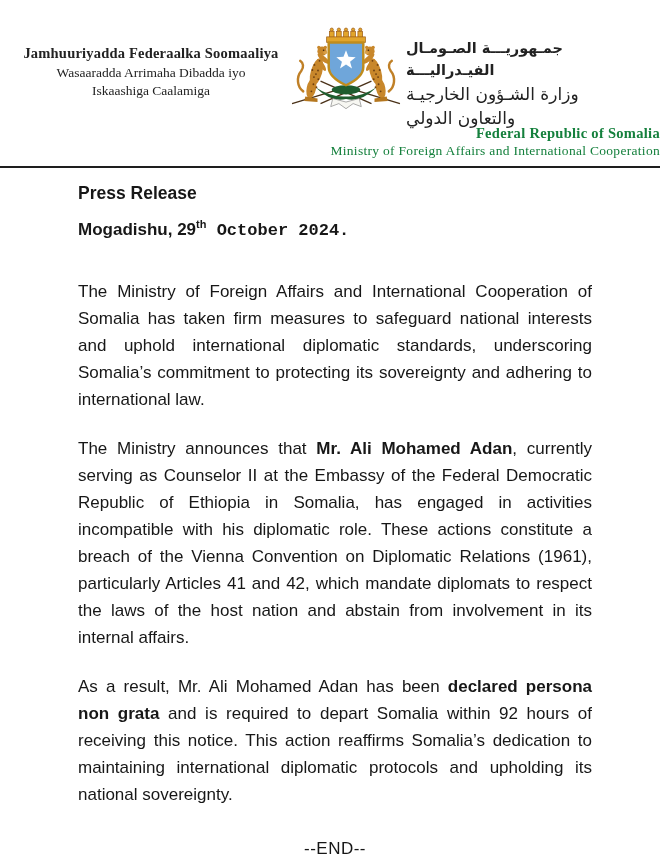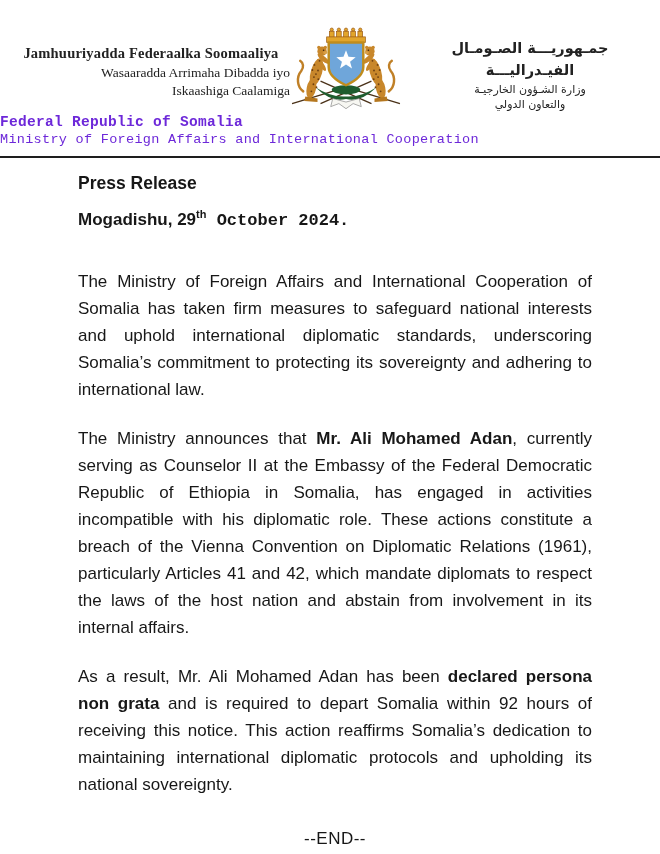"جمـهوريـــة الصـومـال الفيـدراليـــة" .arabic-block { text-align: center -> left }
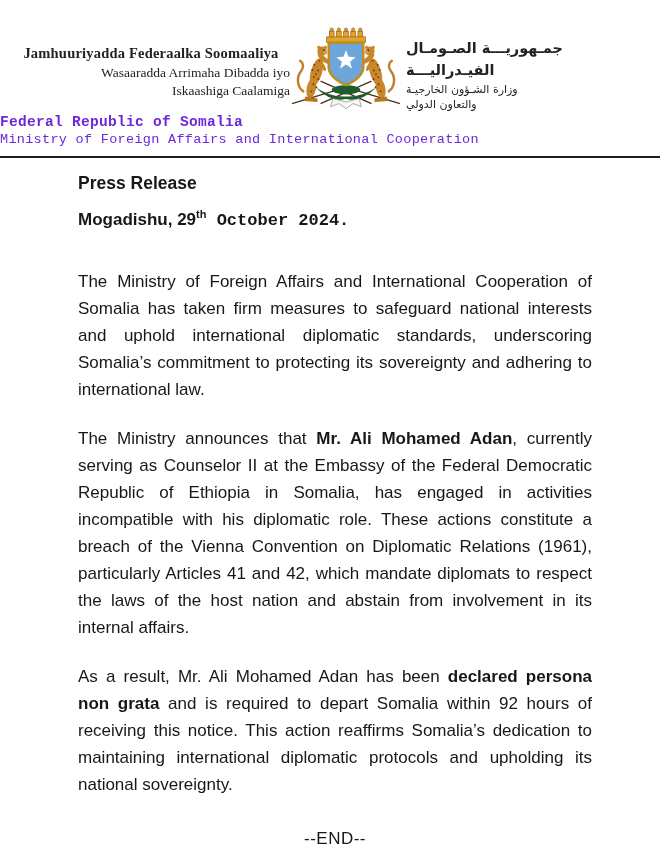"Wasaaradda Arrimaha Dibadda iyo" .somali-line2, .somali-line3 { text-align: right -> none }
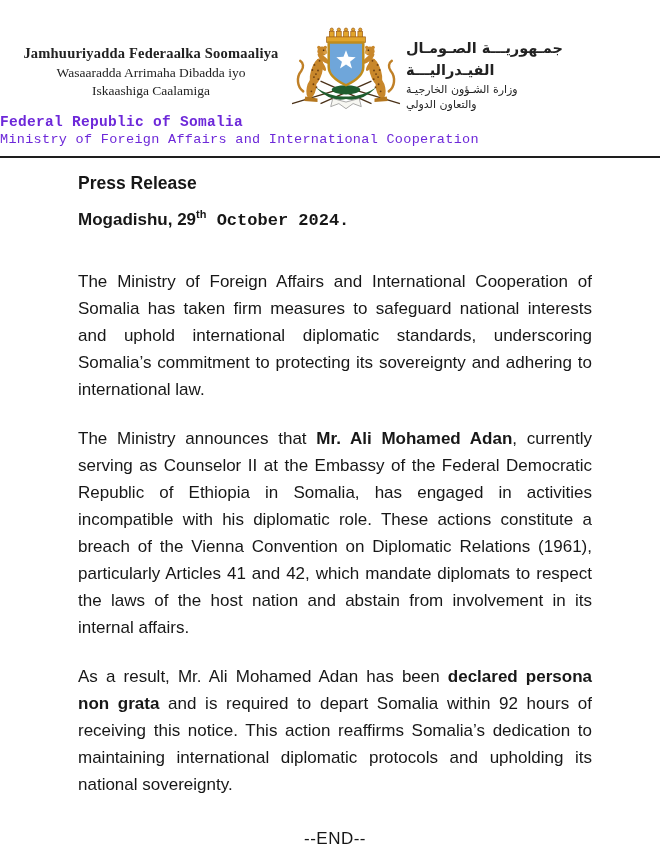"وزارة الشـؤون الخارجيـة" .arabic-line2, .arabic-line3 { font-size: 11px -> 17px }
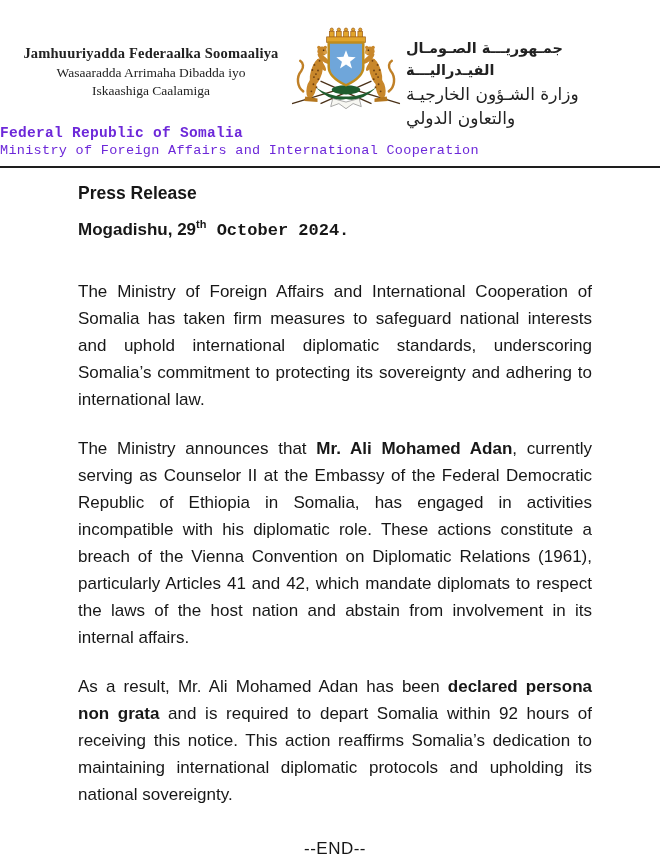"Federal Republic of Somalia" .english-block { color: #6d28d9 -> #15803d; font-family: Liberation Mono, monospace -> Liberation Serif, serif; text-align: left -> right }
